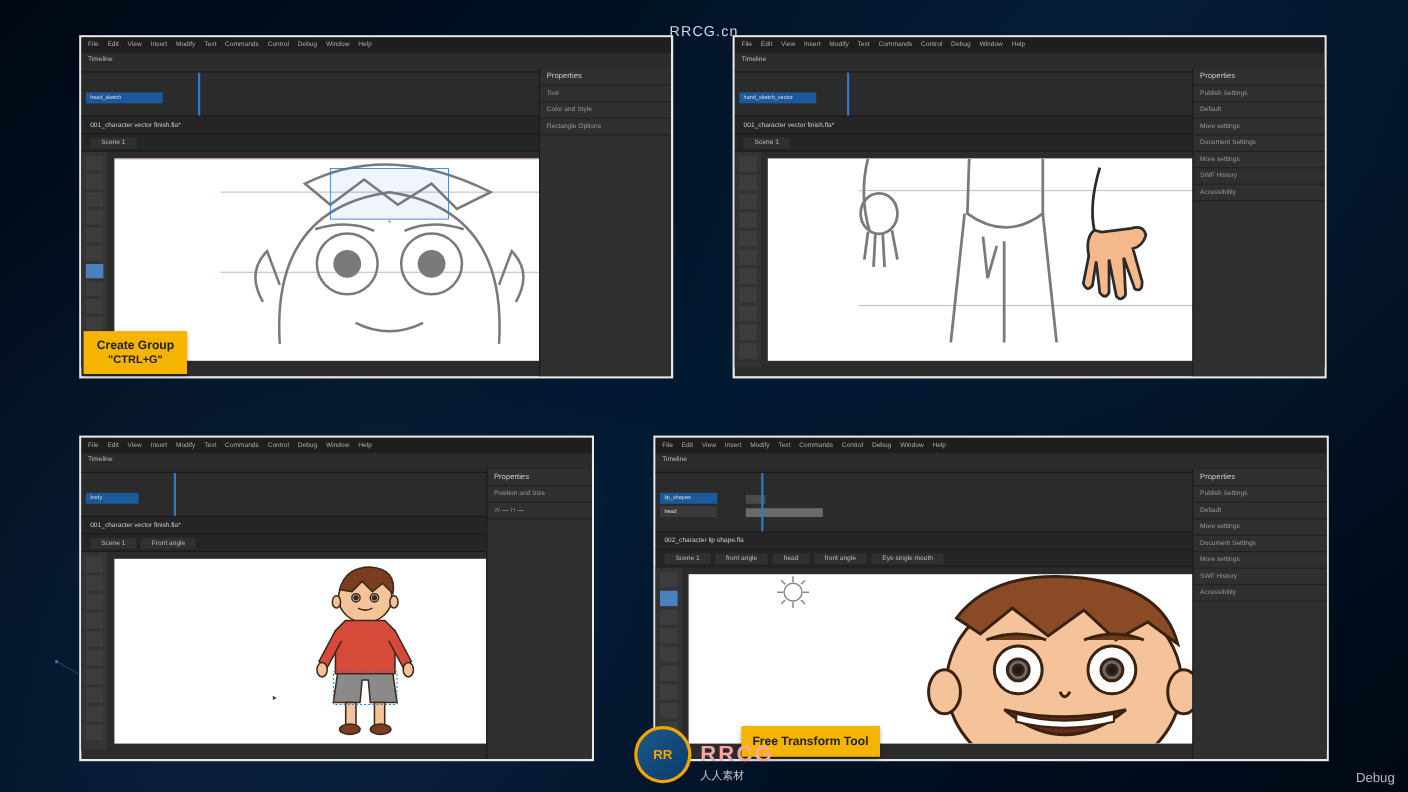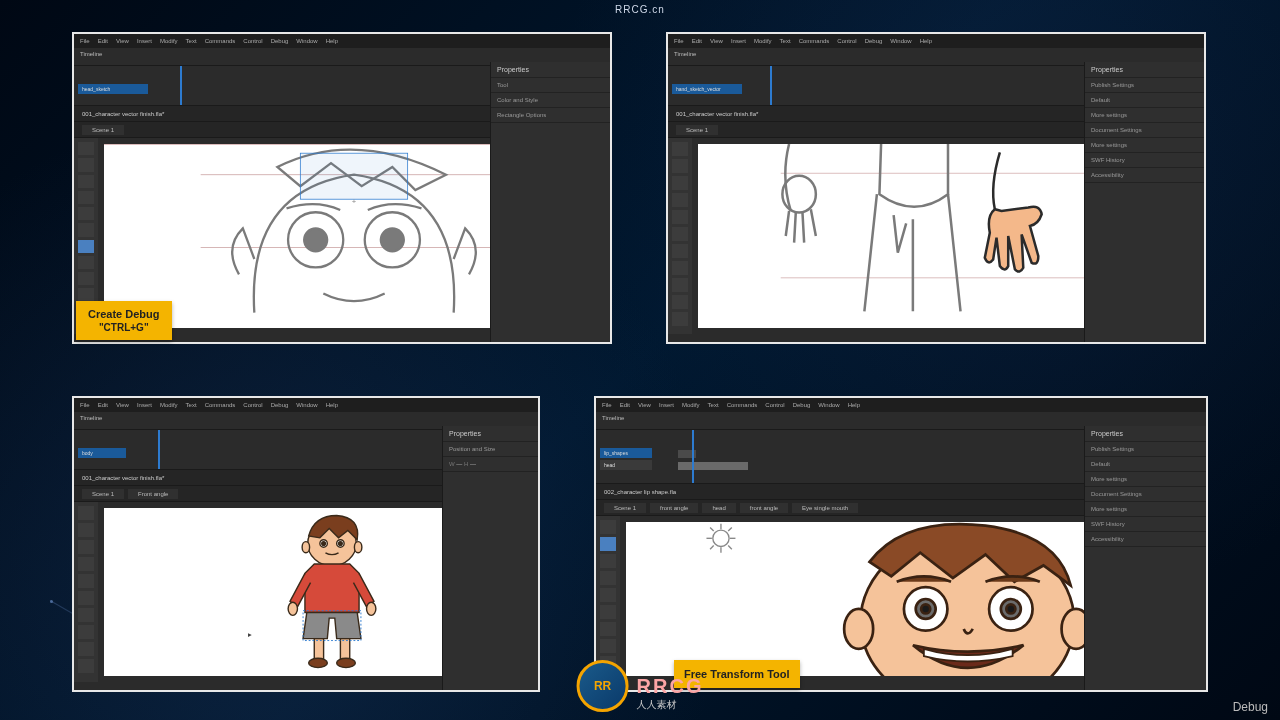"RRCG.cn" .top-text { font-size: 10px -> 13px; top: 4px -> 21px }
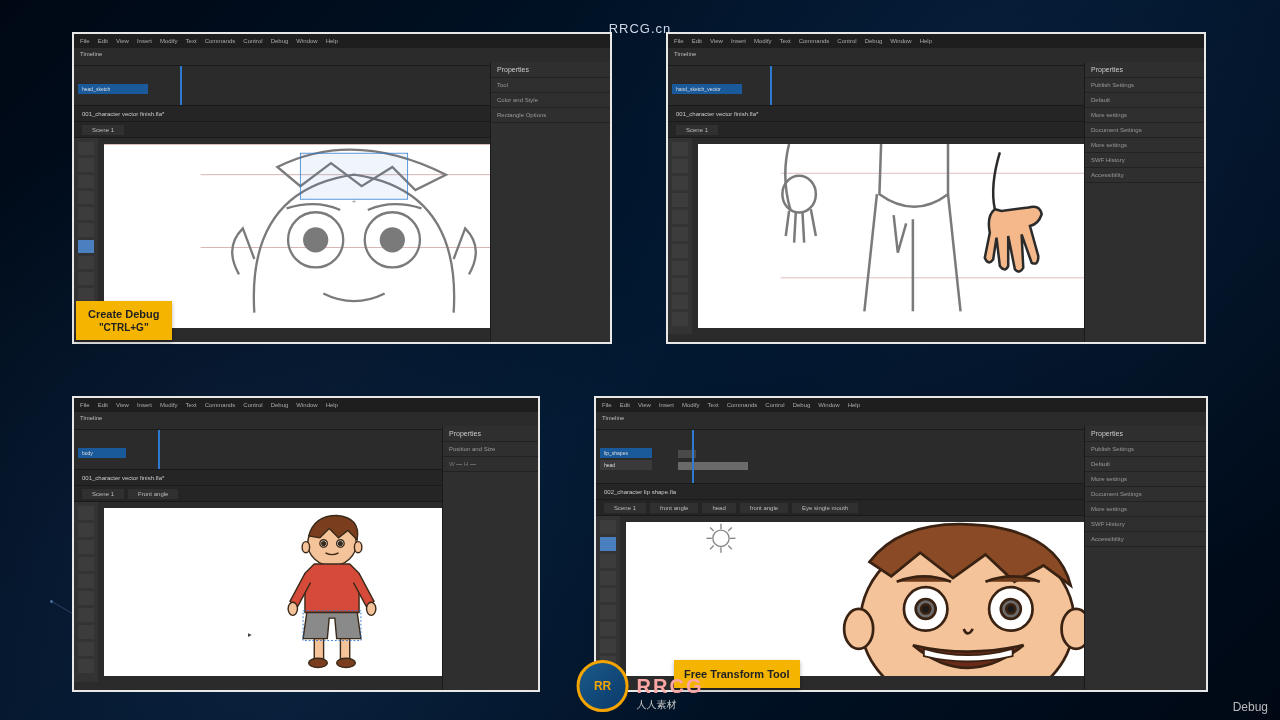"Create Debug" div { text: Debug -> Group }
